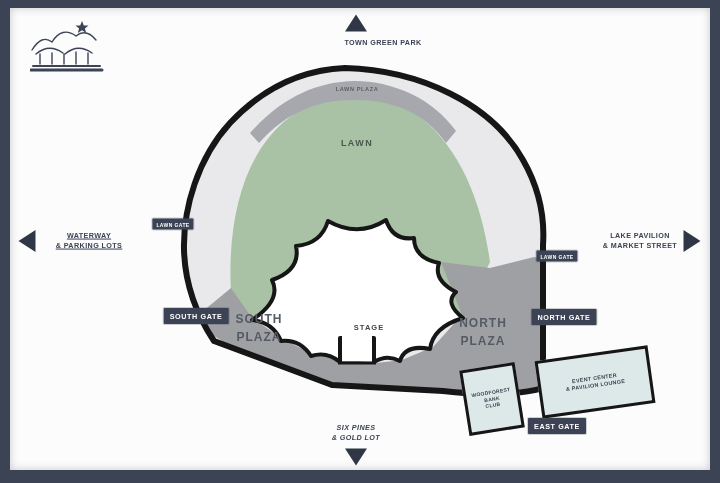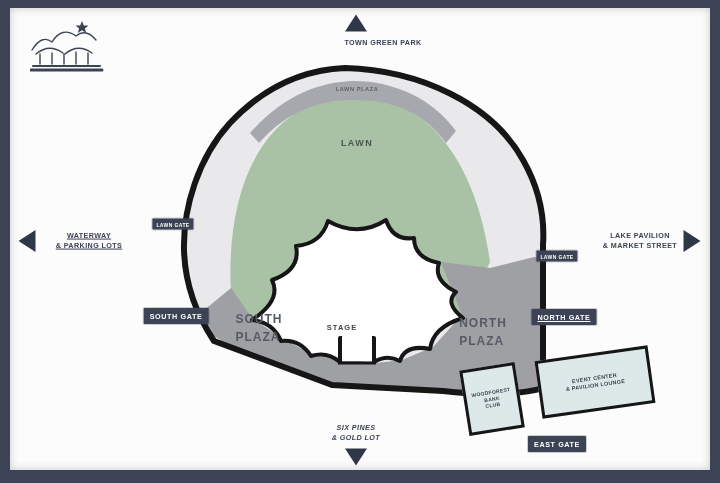"LAWN" .area-label { text-align: left -> center }
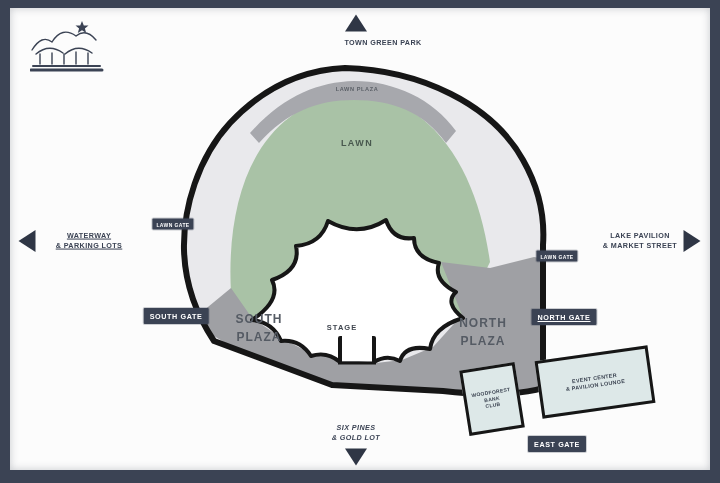"SOUTH GATE" div.abs { left: 176px -> 196px }
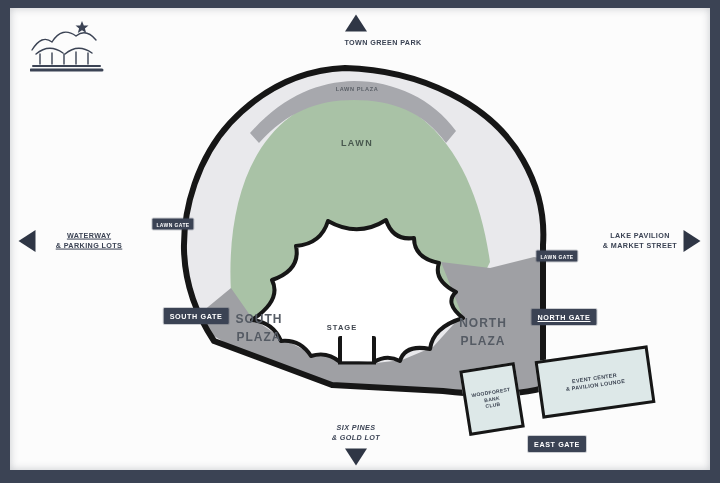"NORTH GATE" div.abs { text-decoration: underline -> none }
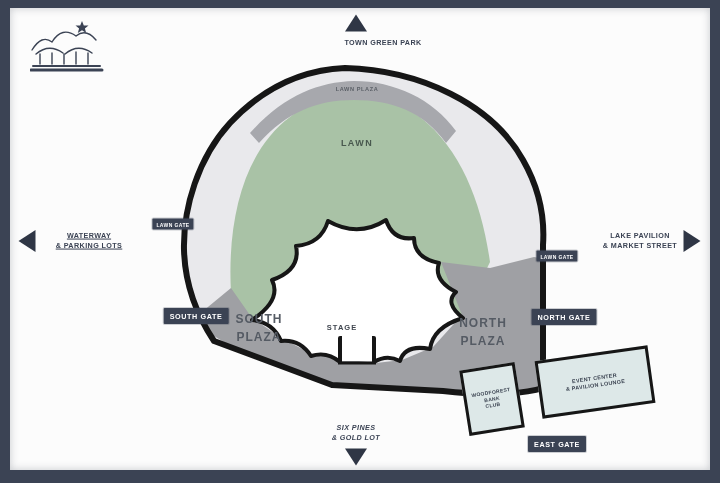"STAGE" div.abs { left: 342px -> 369px }
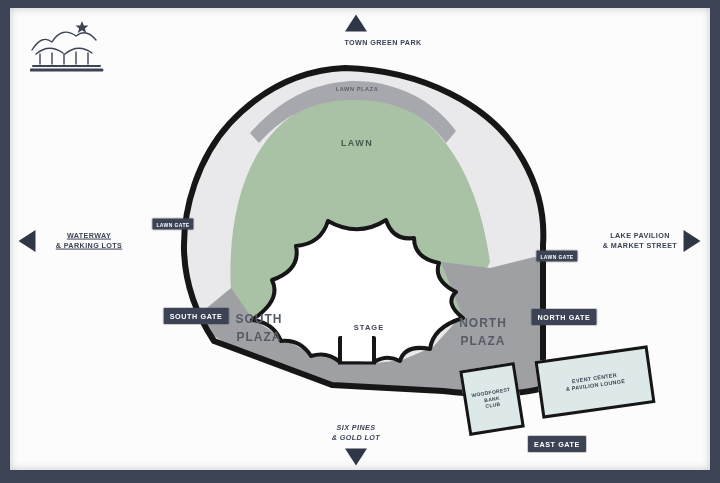"EAST GATE" div.abs { margin-top: 18px -> none }
